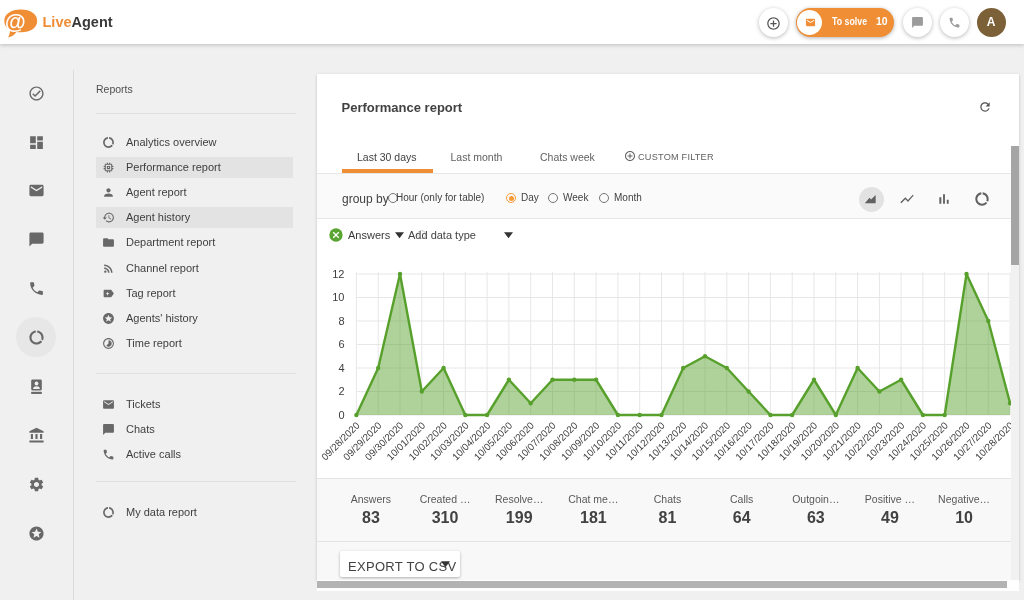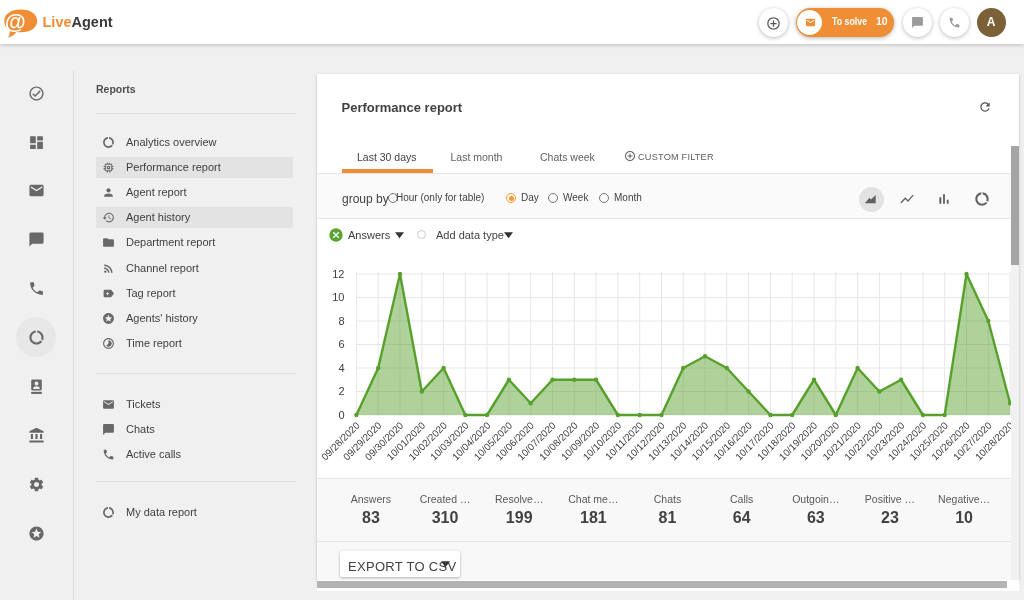"Reports" div.abs { font-weight: bold -> normal }
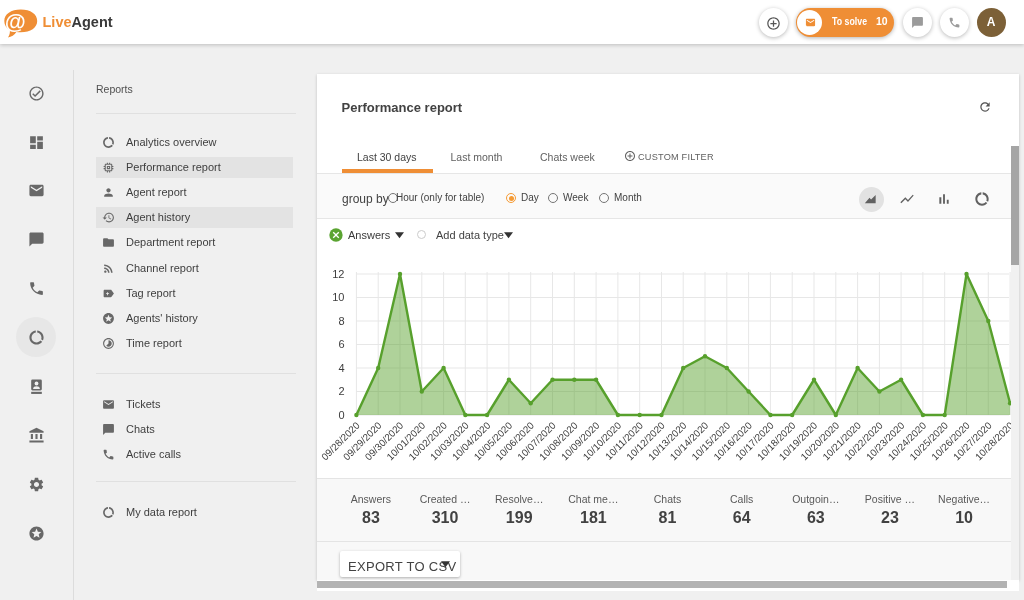"Add data type" div.abs { left: 436px -> 408px }
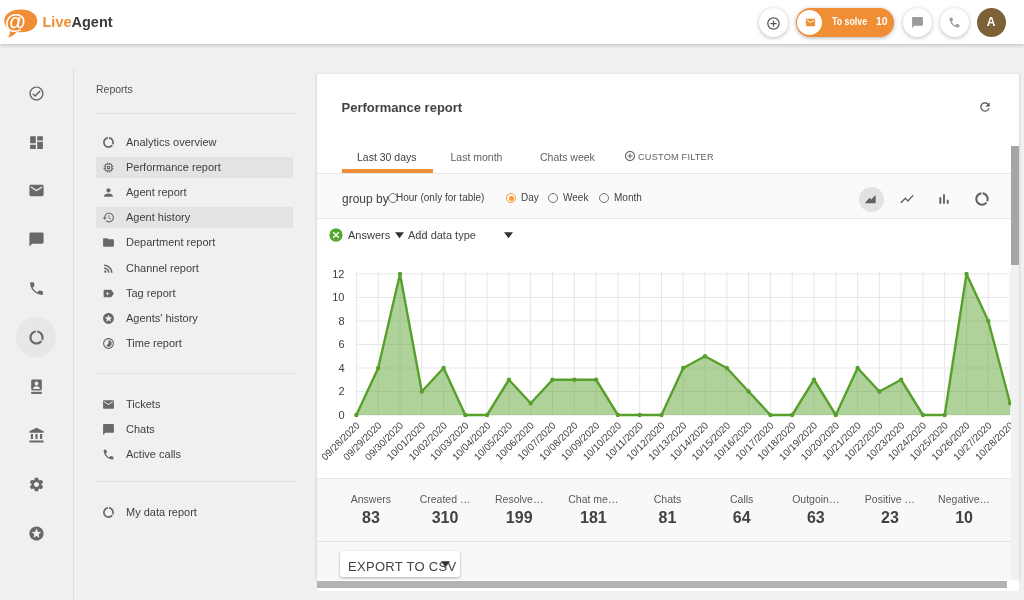"23" div.statval { text: 23 -> 49 }
